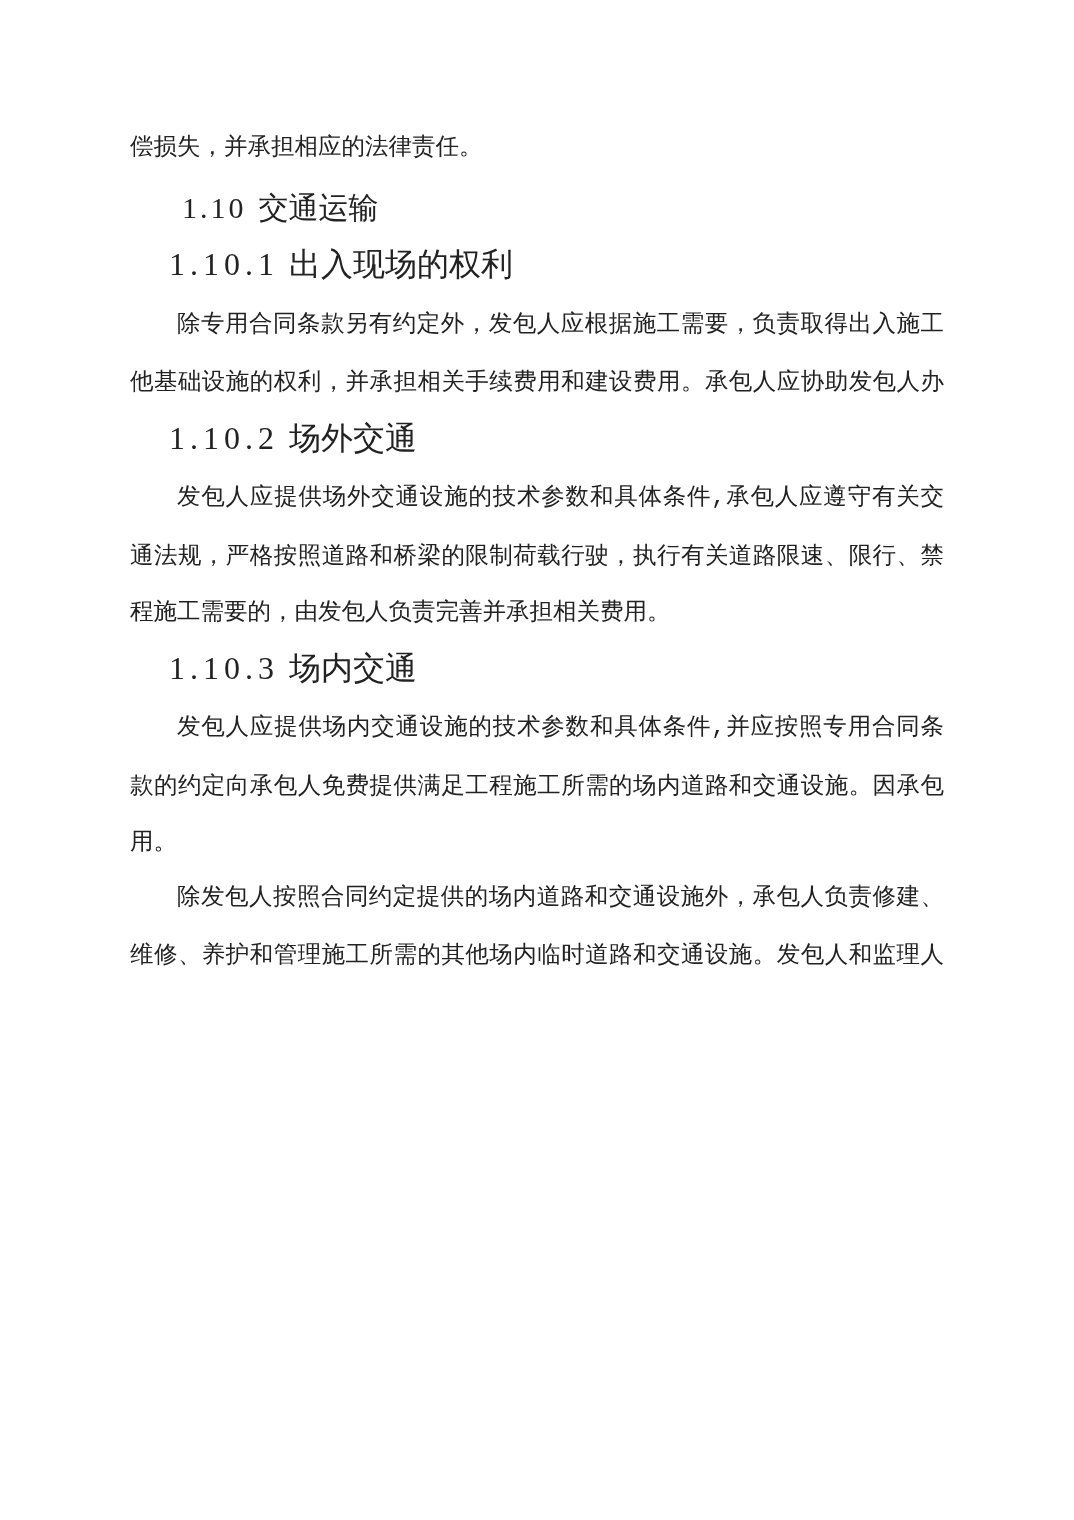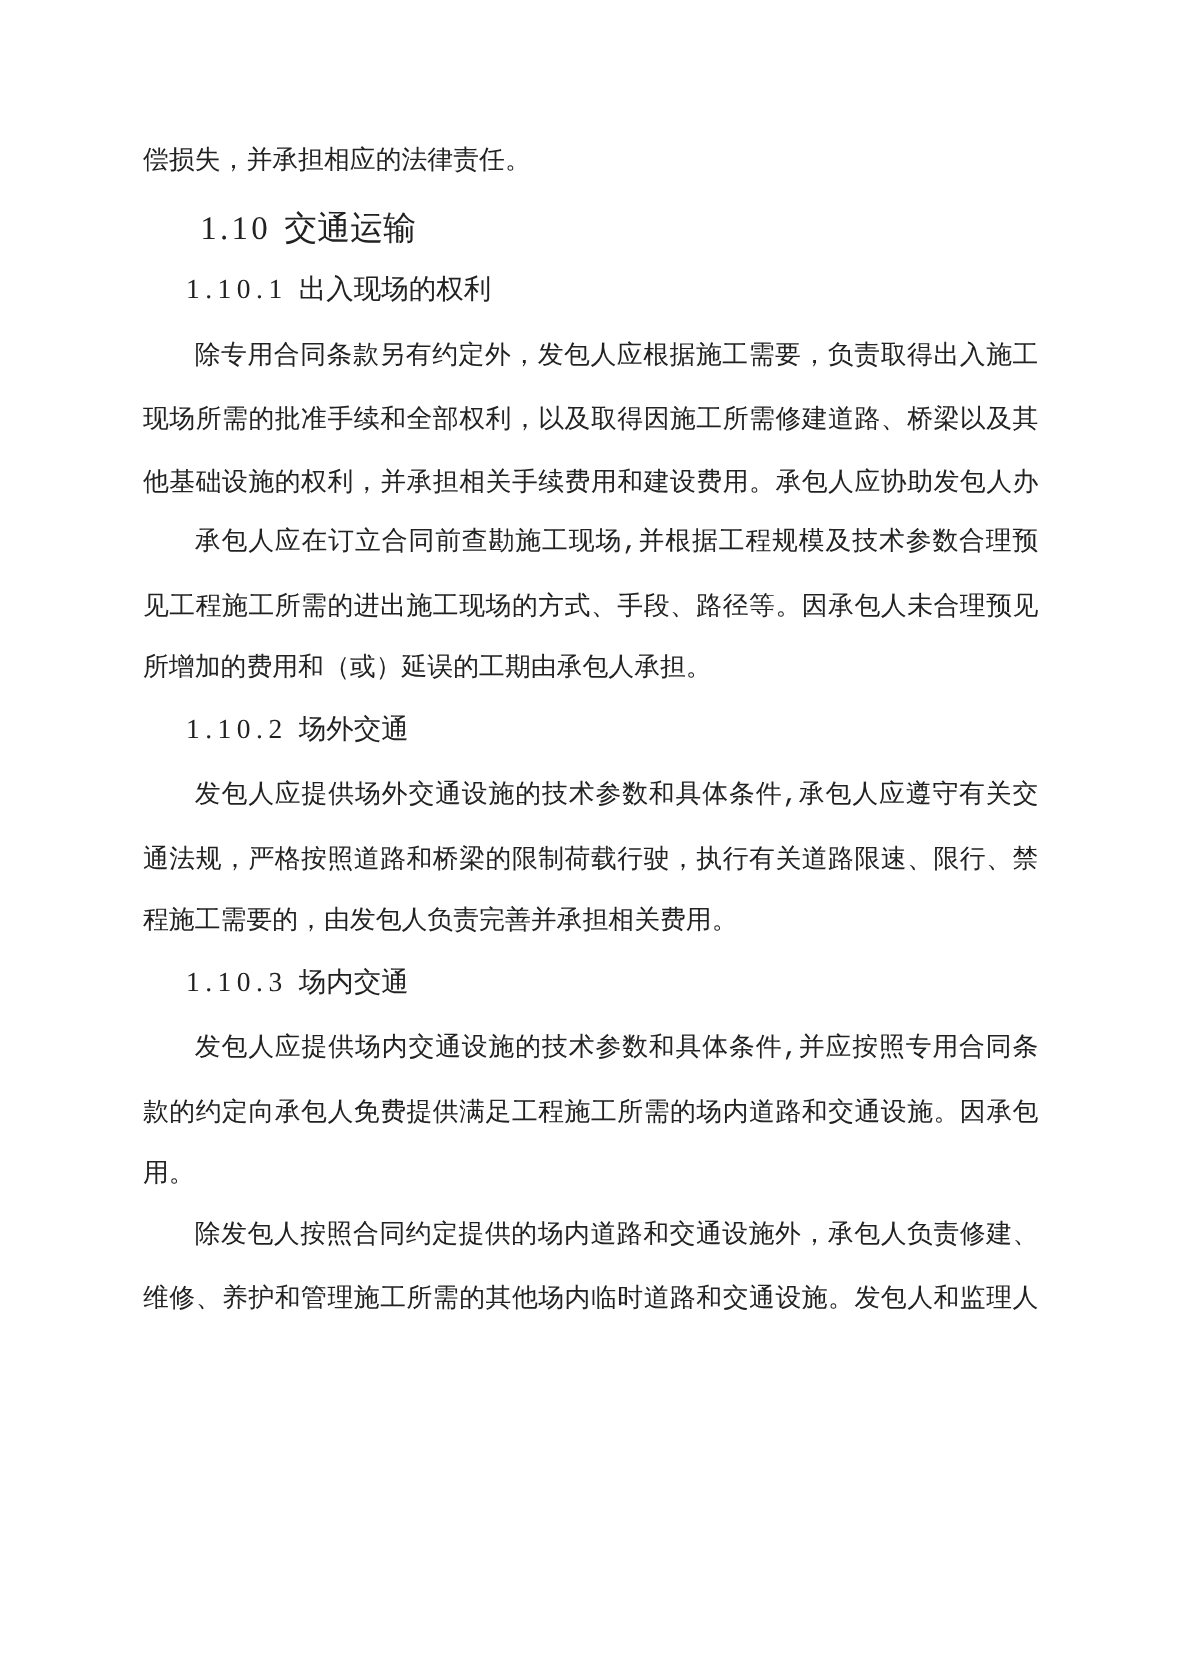"1.10.1 出入现场的权利" .heading-2 { font-size: 25px -> 32px }
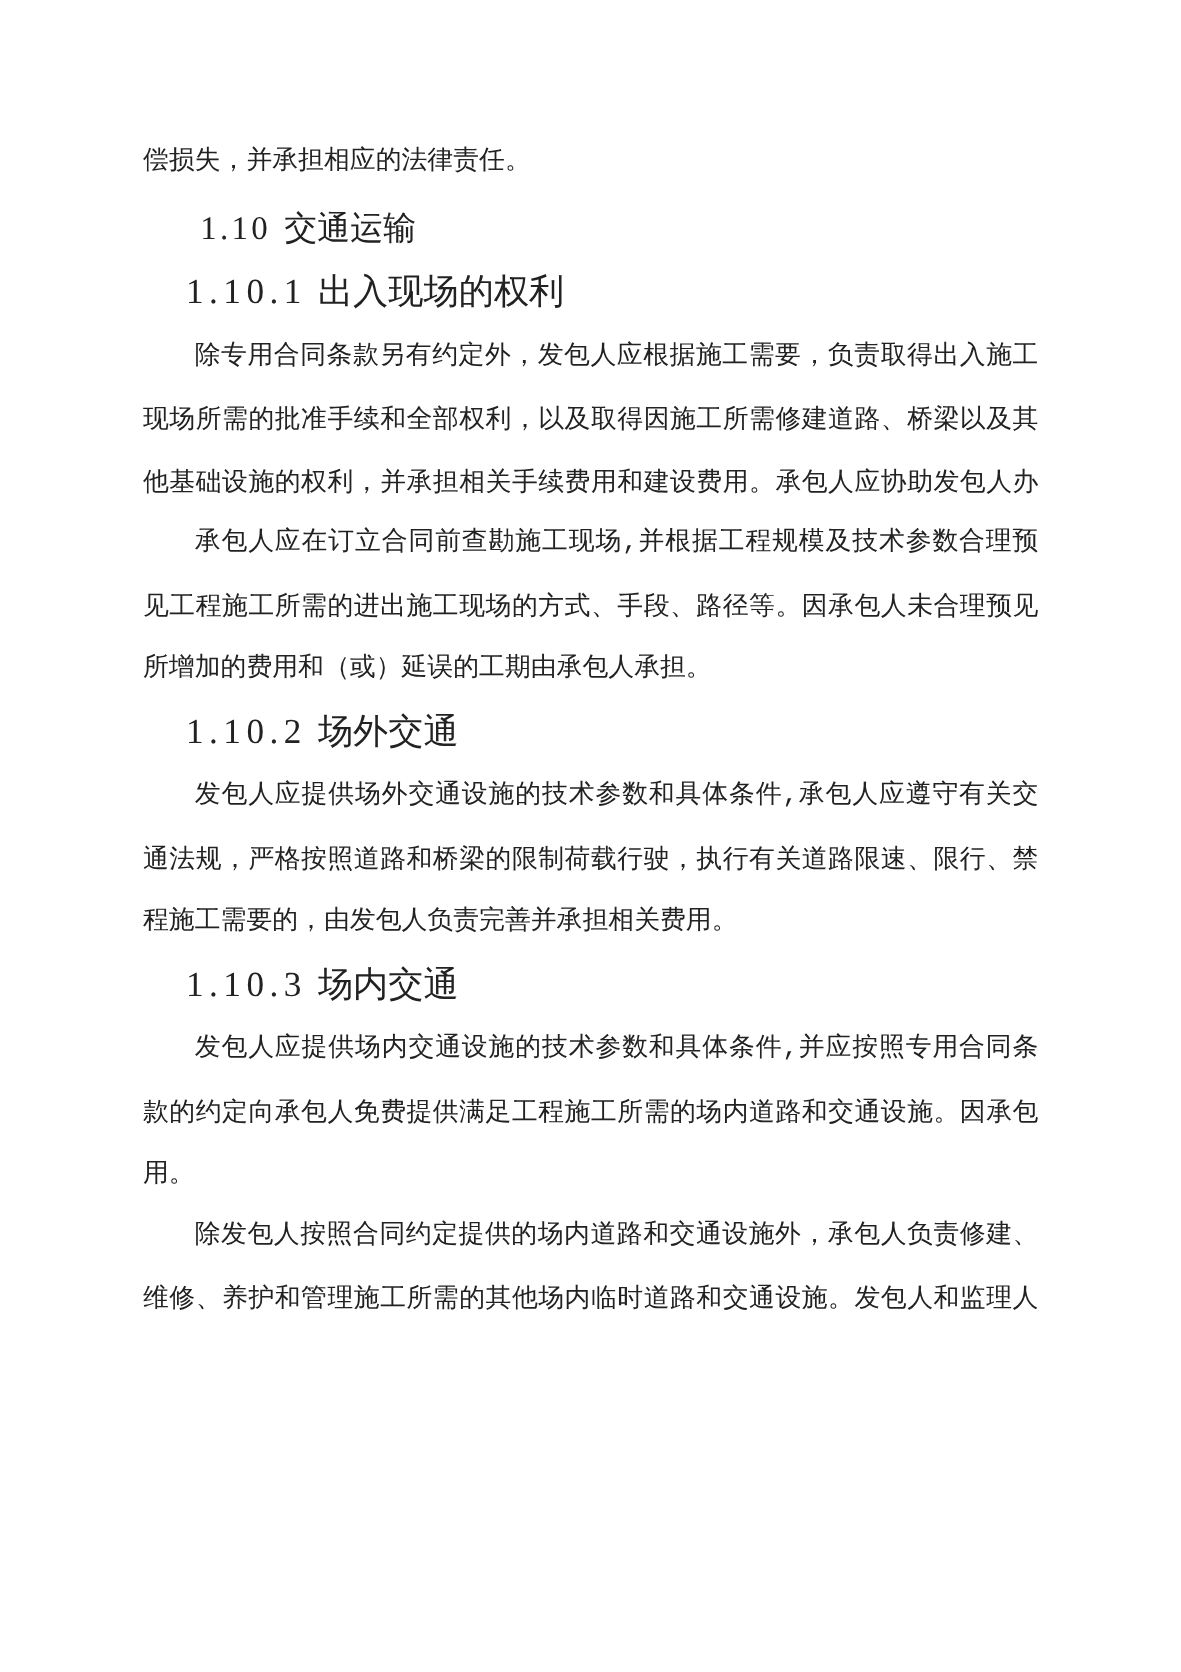"现场所需的批准手续和全部权利，以及取得因施工所需修建道路、桥梁以及其" div.line { html: <div>现场所需的批准手续和全部权利，以及取得因施工所需修建道路、桥梁以及其</div> -> none }
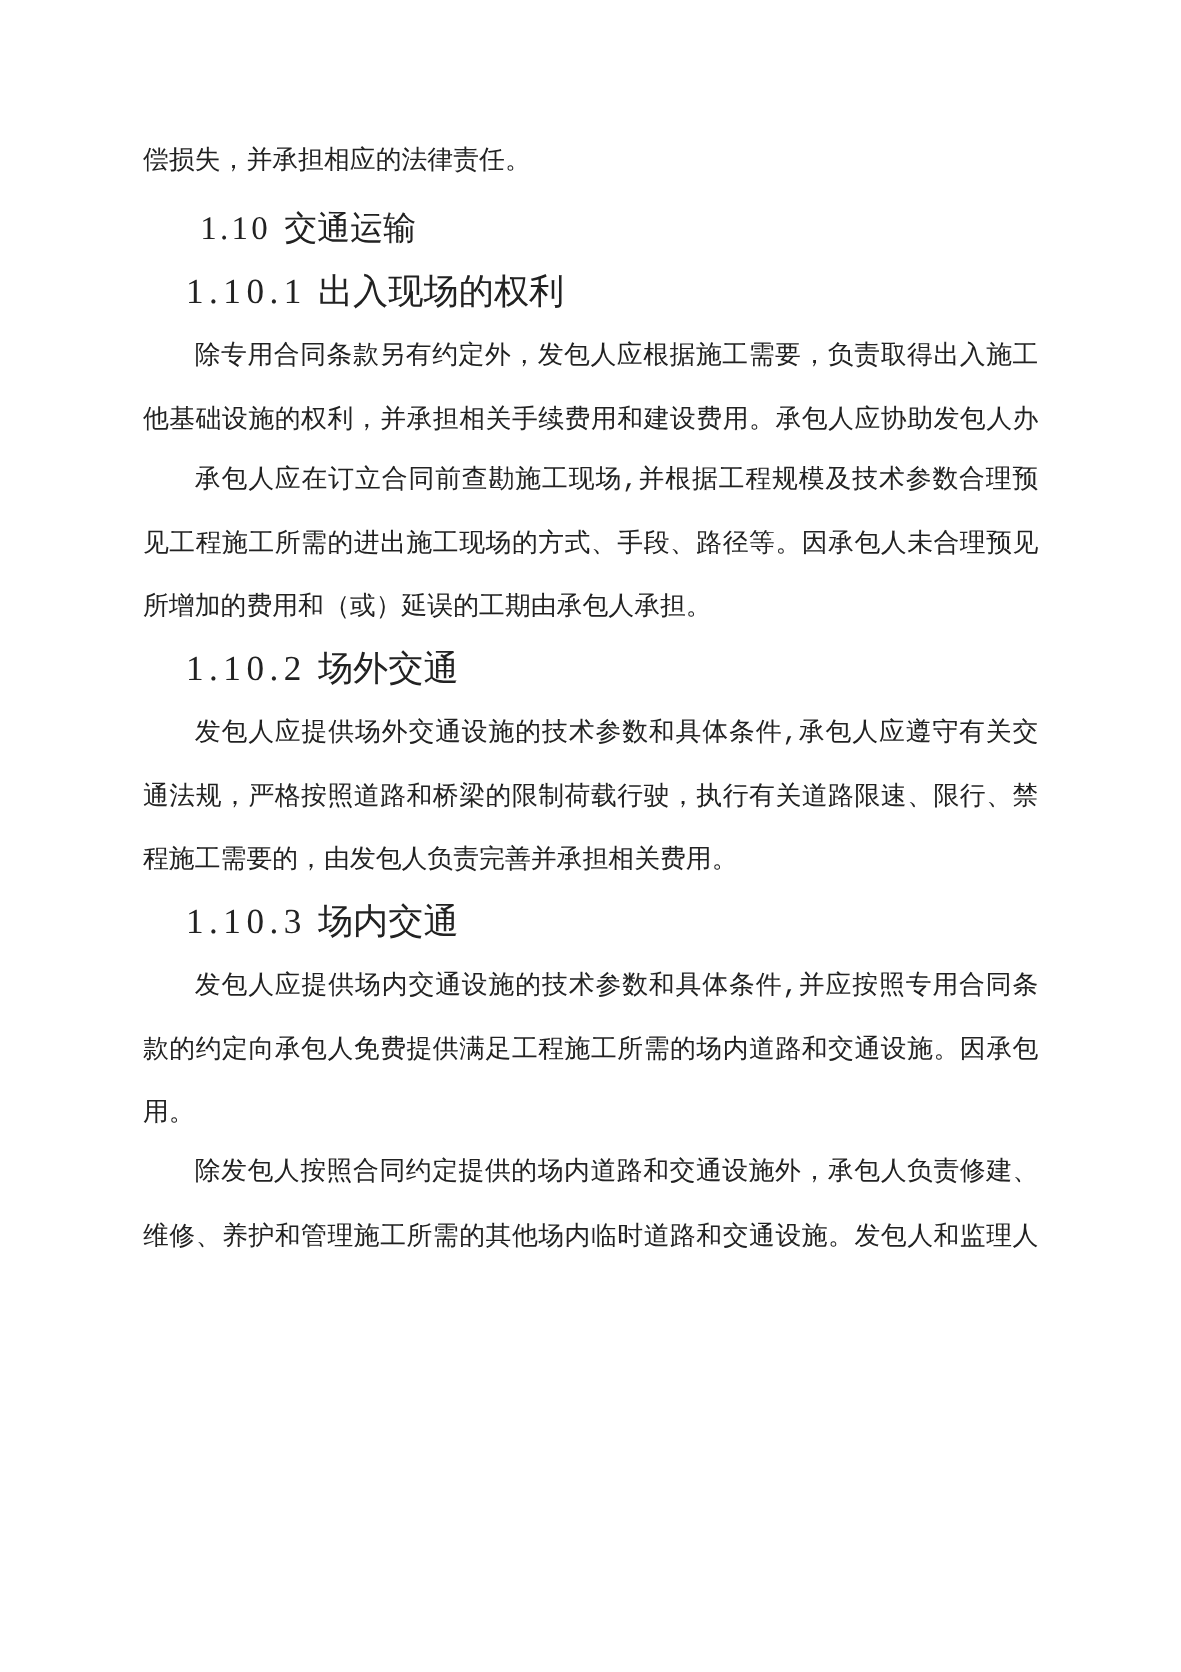"承包人应在订立合同前查勘施工现场,并根据工程规模及技术参数合理预" div.para { html: <div> <div>承包人应在订立合同前查勘施工现场,并根据工程规模及技术参数合理预</div> <div>见工程施工所需的进出施工现场的方式、手段、路径等。因承包人未合理预见</div> <div>所增加的费用和（或）延误的工期由承包人承担。</div> </div> -> none }
